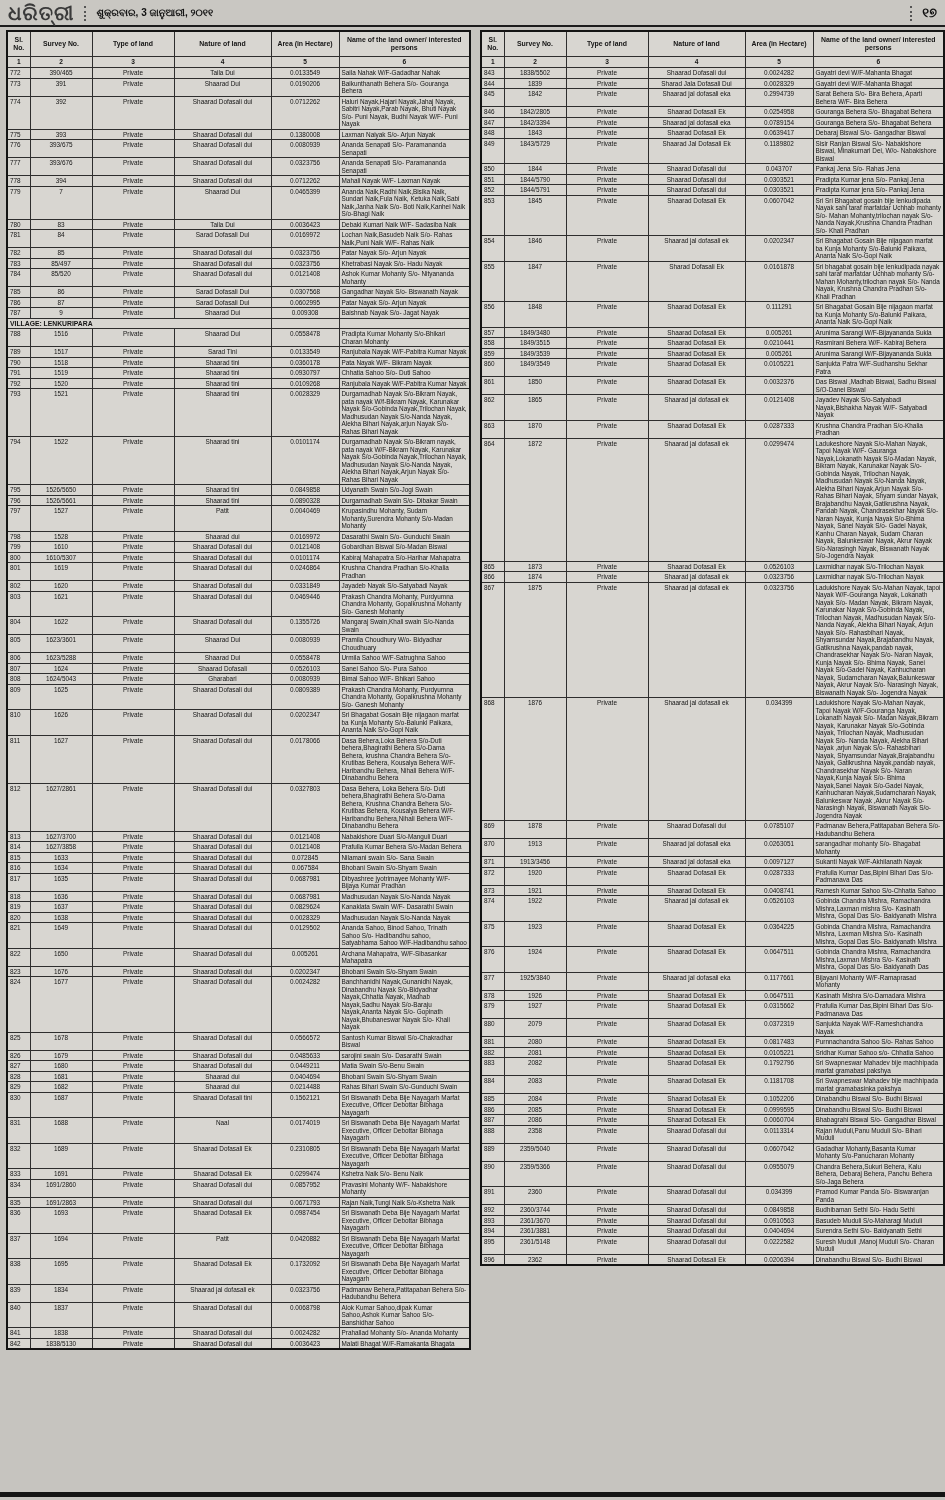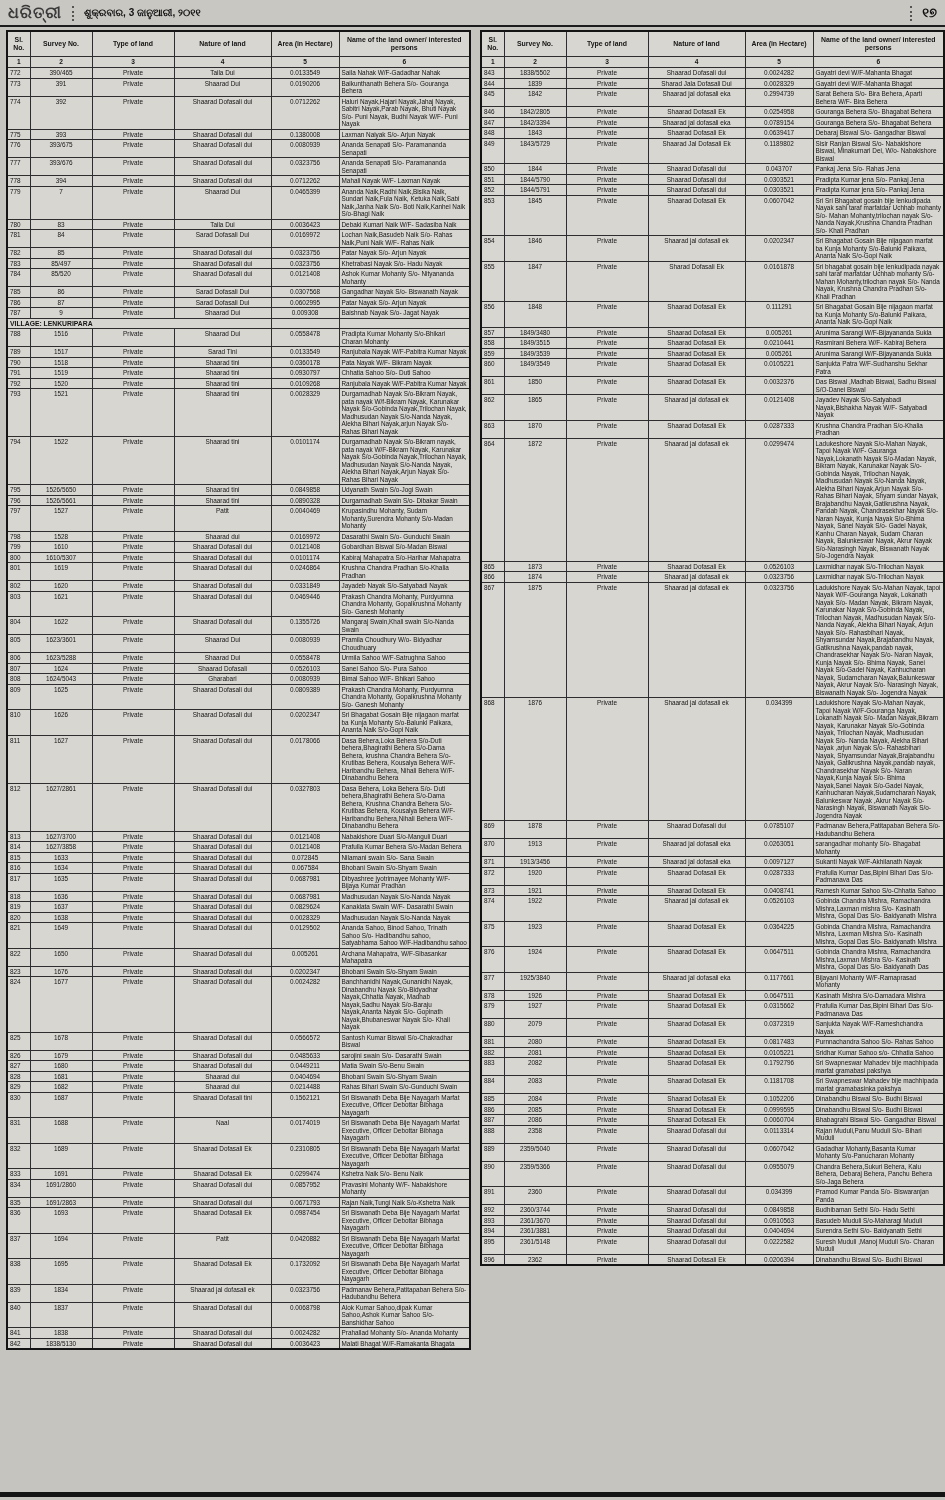"ଧରିତ୍ରୀ" .logo { font-size: 16px -> 20px }
